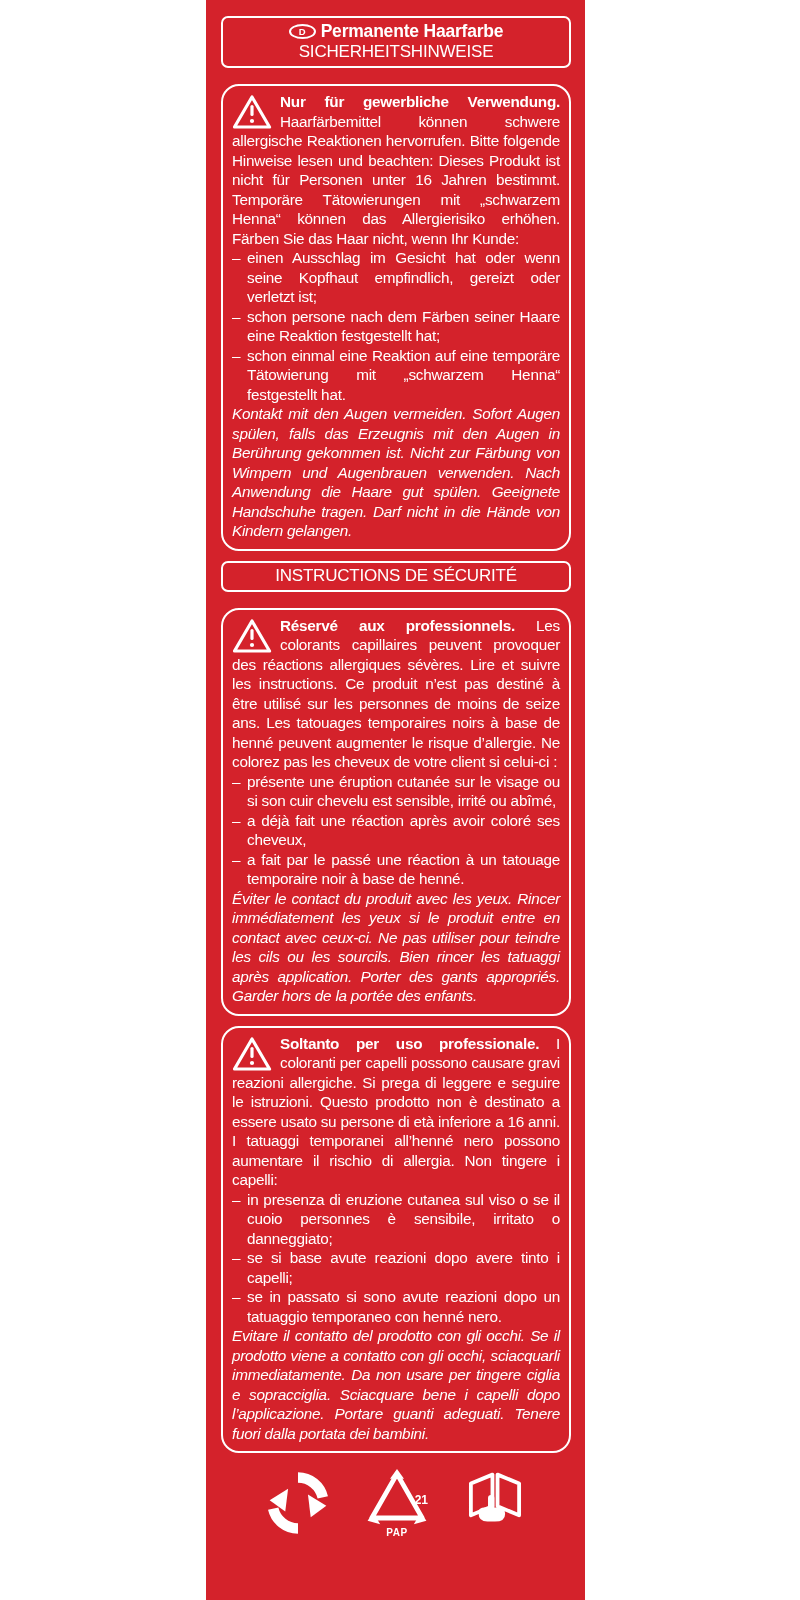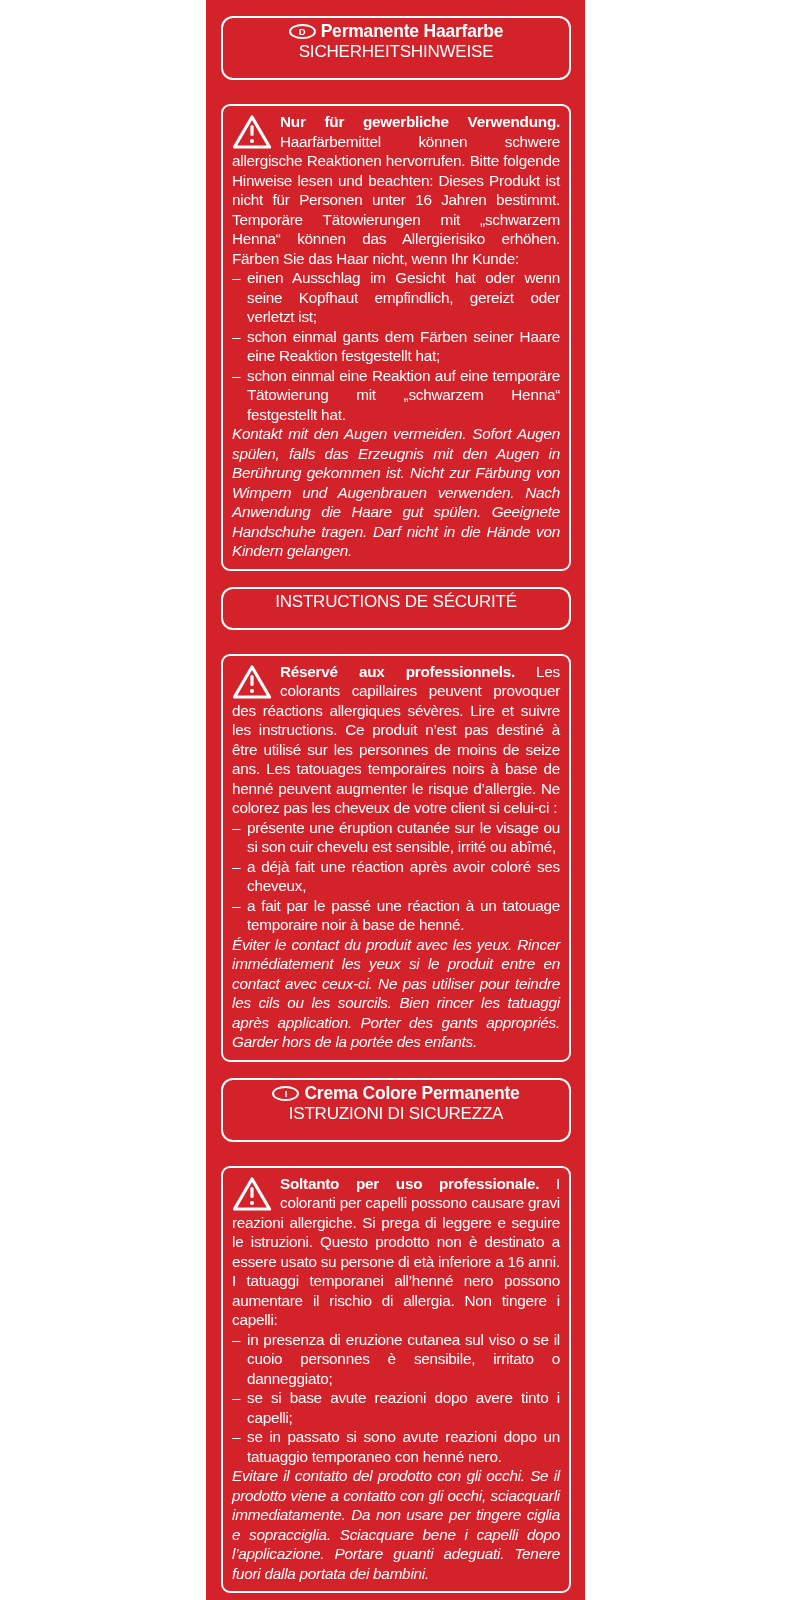"D Permanente Haarfarbe" .header-box { border-radius: 12px -> 7px; margin-bottom: 24px -> 16px; padding: 3px 6px 16px 6px -> 3px 6px 4px 6px }
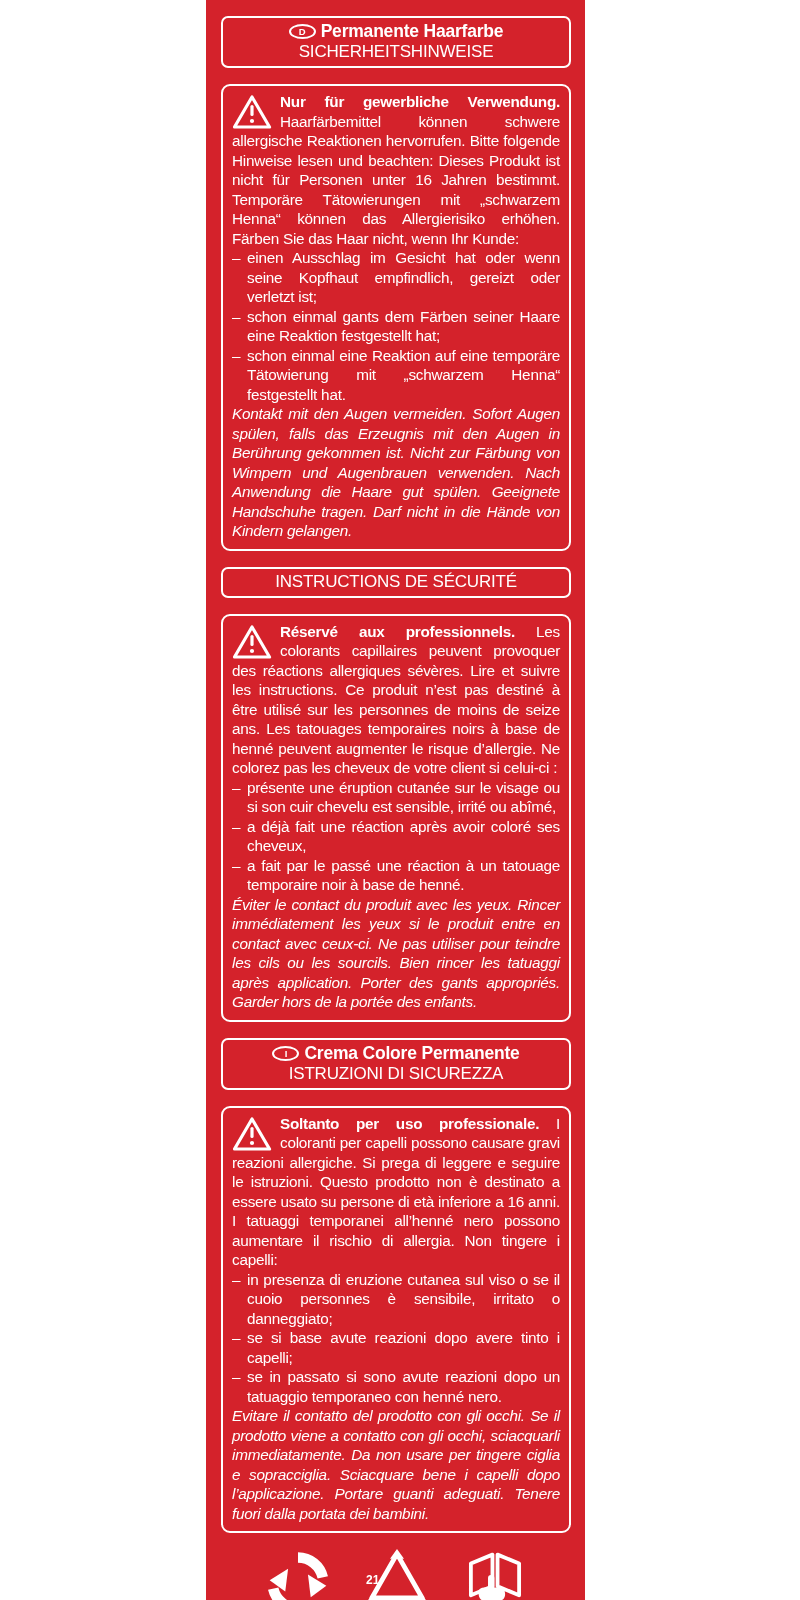"Nur für gewerbliche Verwendung." .body-box { border-radius: 9px -> 18px; margin-bottom: 16px -> 10px }
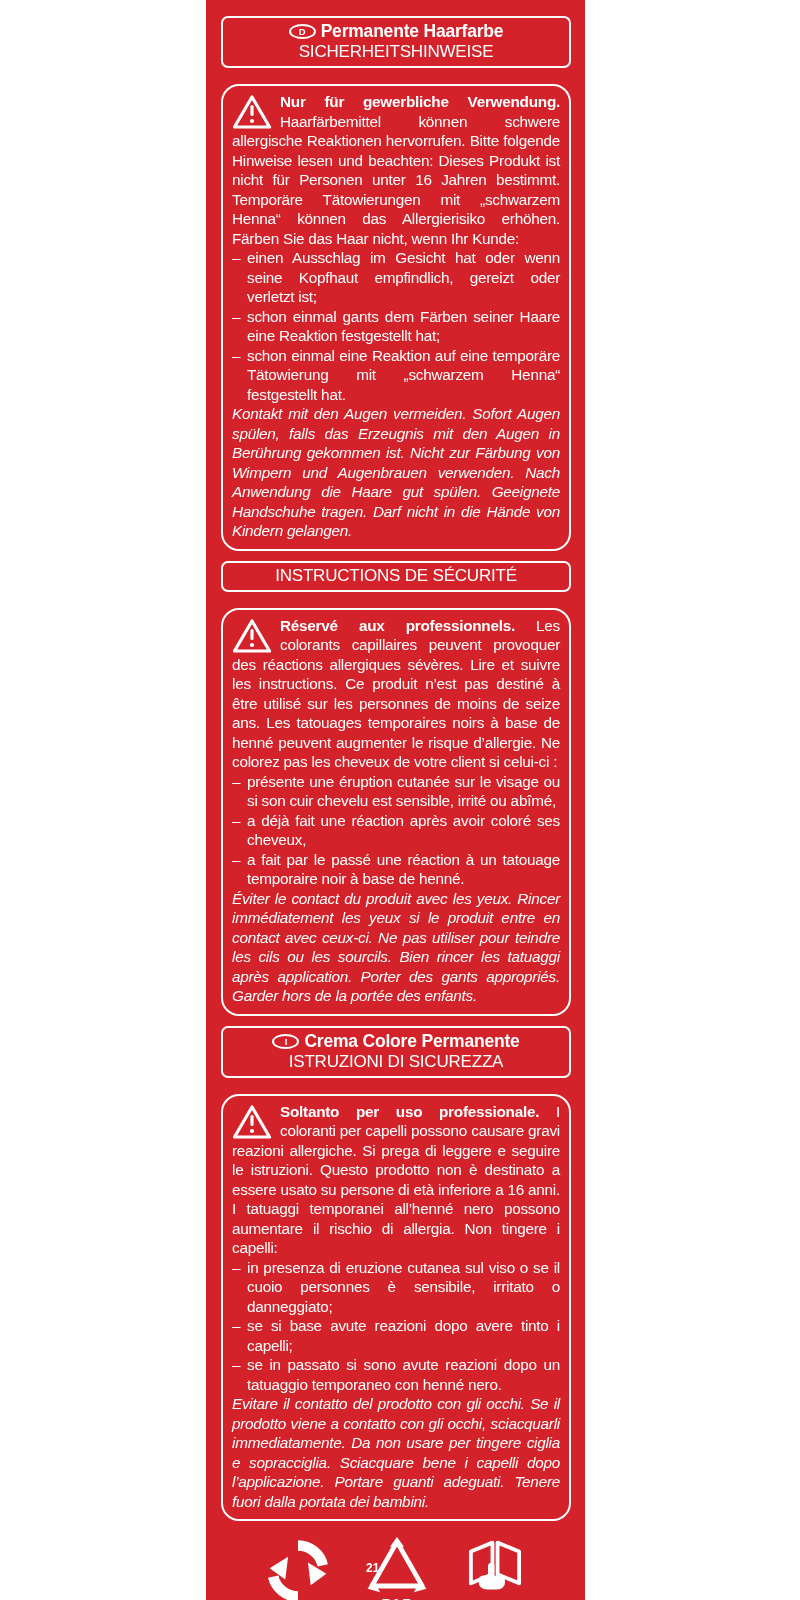"schon einmal gants dem Färben" span.btext { text: einmal gants -> persone nach }
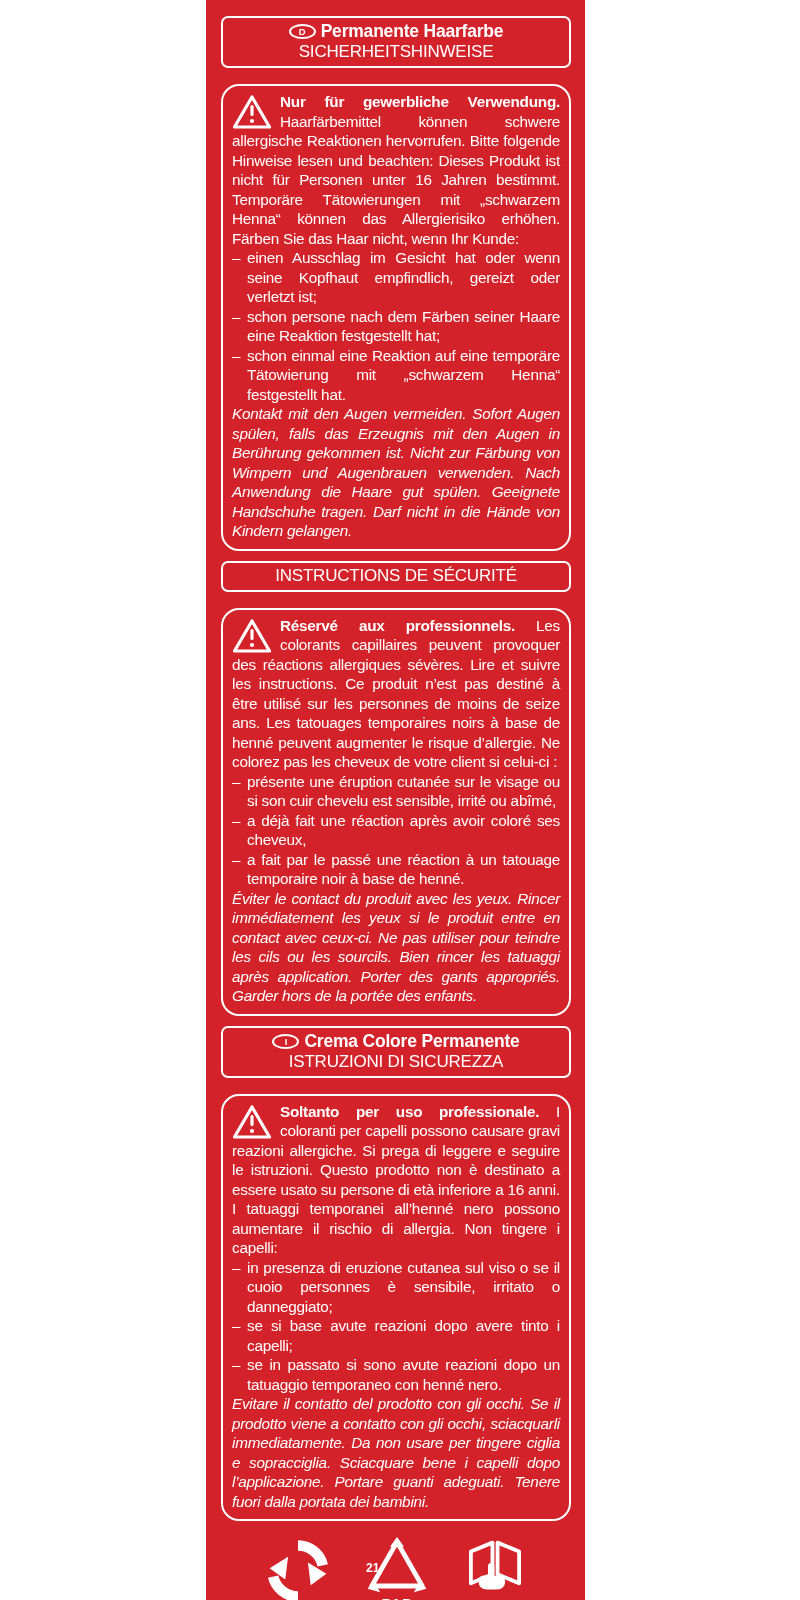"I Crema Colore Permanente" div.header-box { html: <div> <div> <span>I</span><span>Crema Colore Permanente</span> </div> <div>ISTRUZIONI DI SICUREZZA</div> </div> -> none }
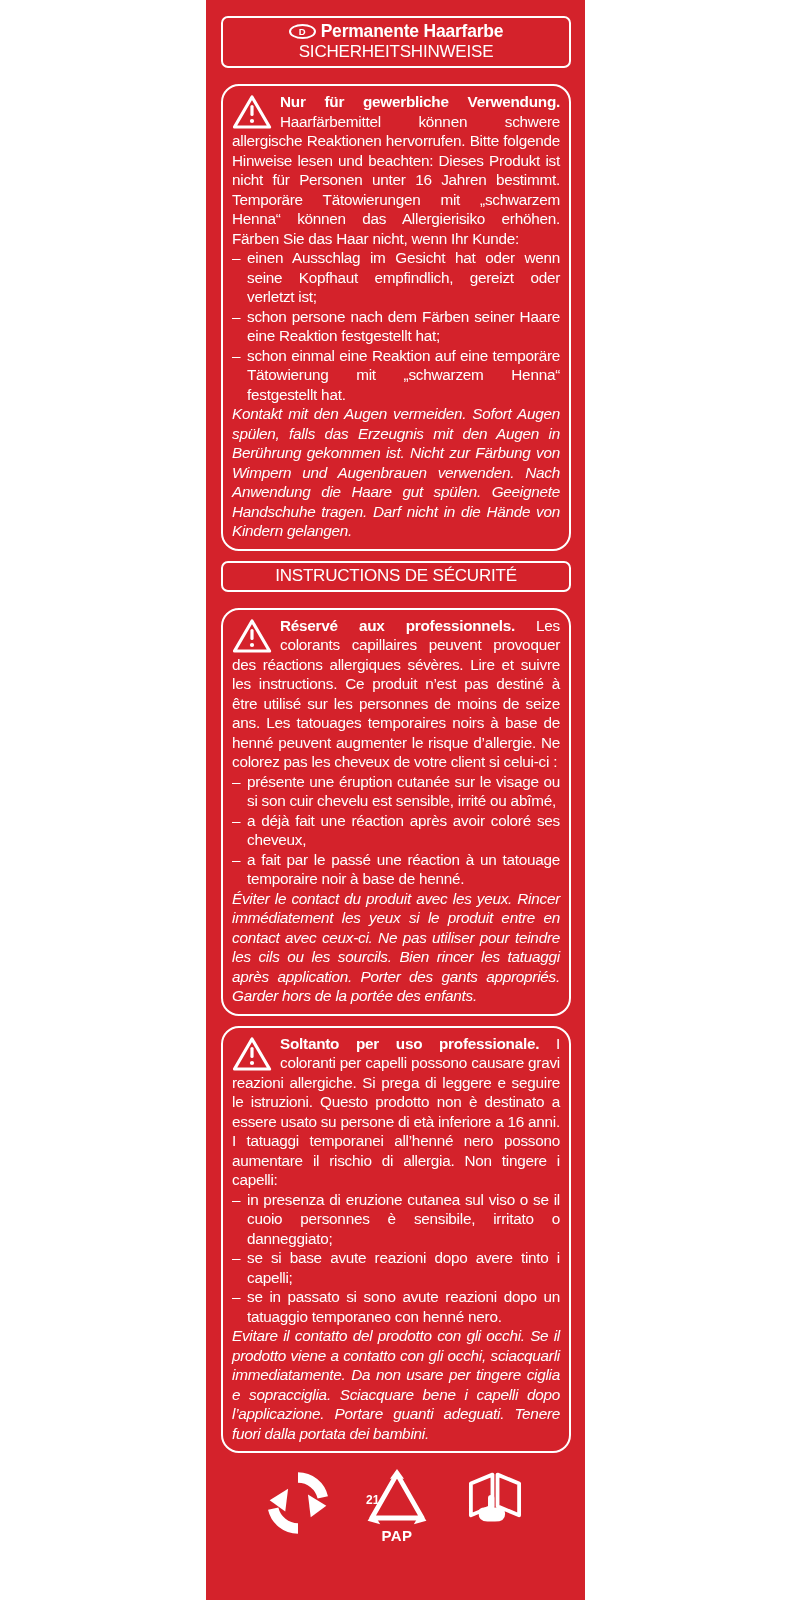"21" .pap-num { right: 12px -> 0; text-align: left -> right }
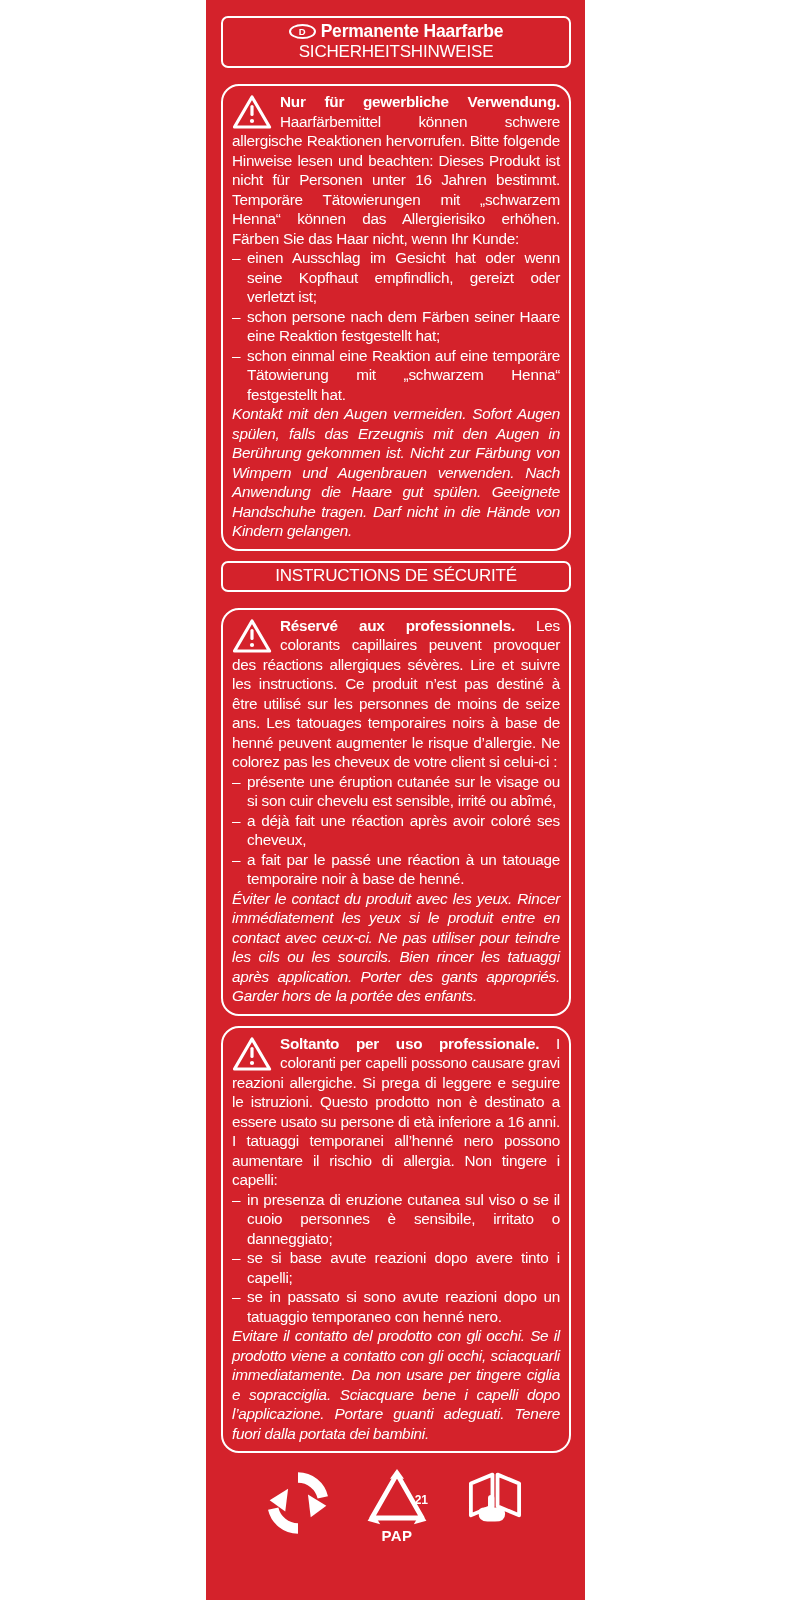"PAP" .pap-label { font-size: 15px -> 10px }
